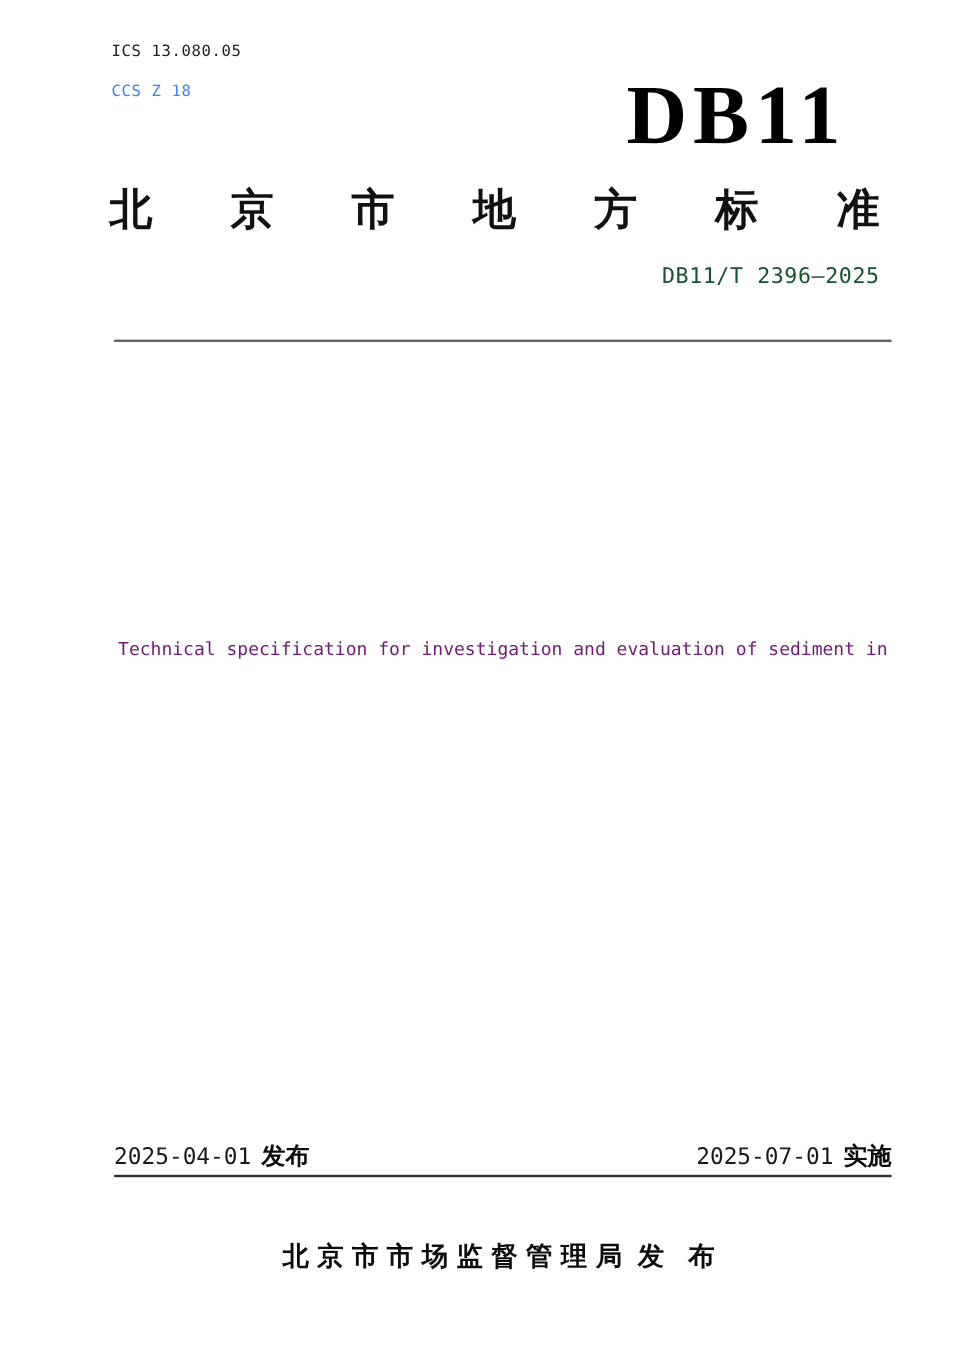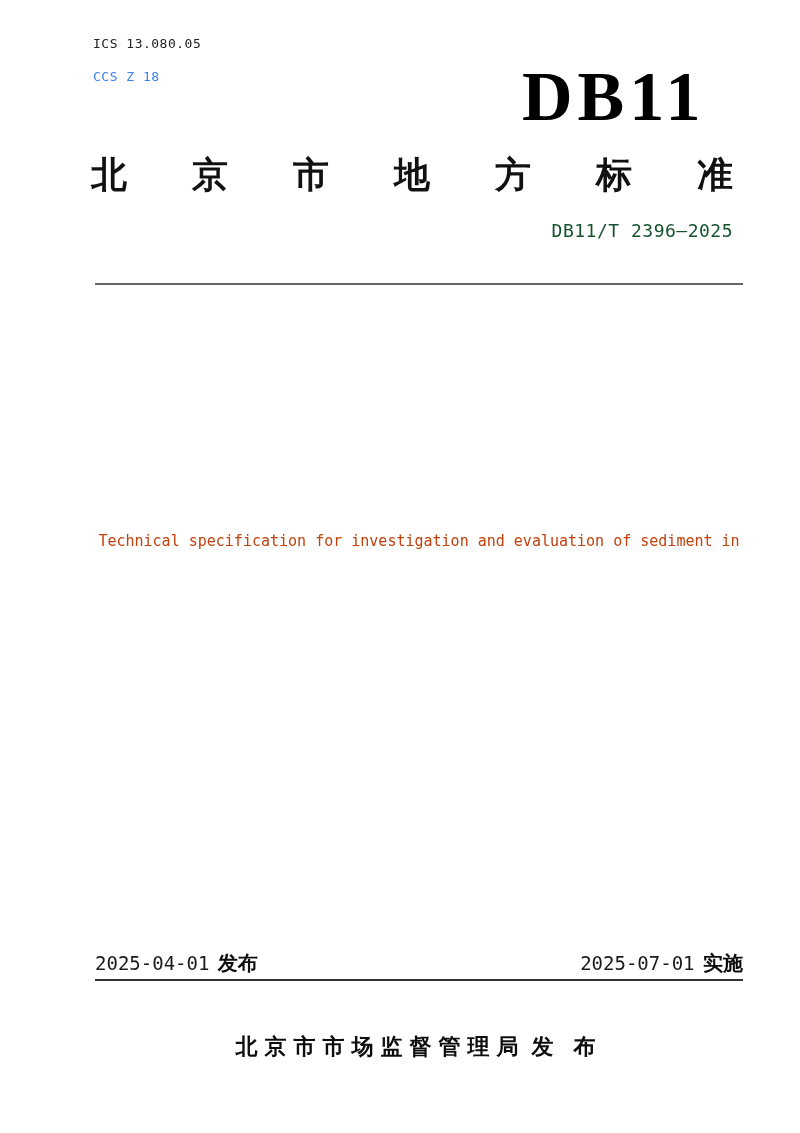"Technical specification for" .title-en { color: #c2410c -> #701a75 }
